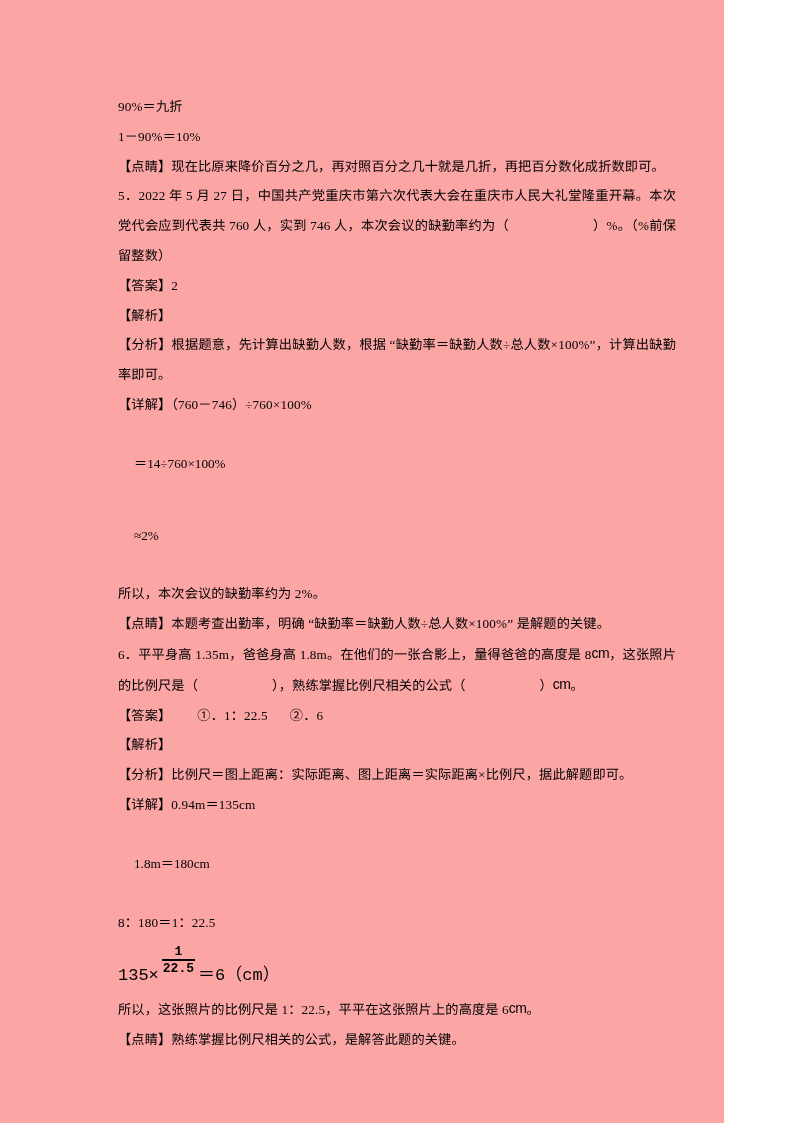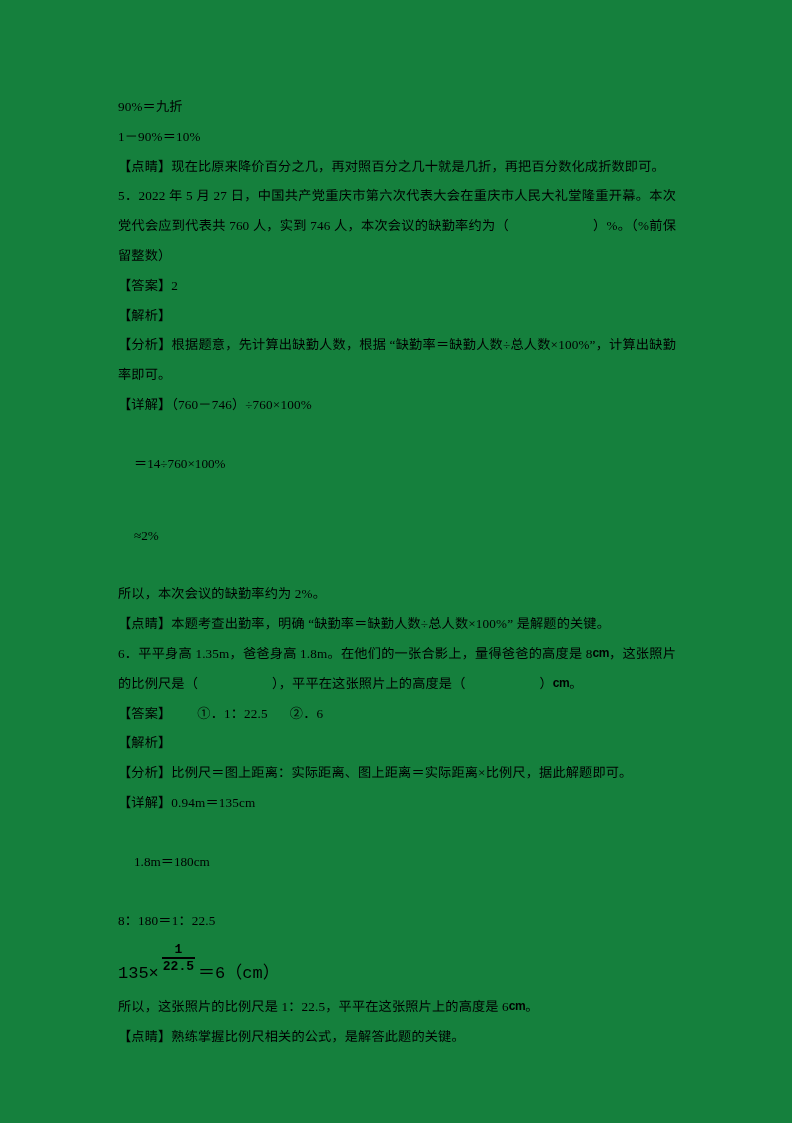"90%＝九折" .page { background: #15803d -> #fca5a5; width: 792px -> 724px }
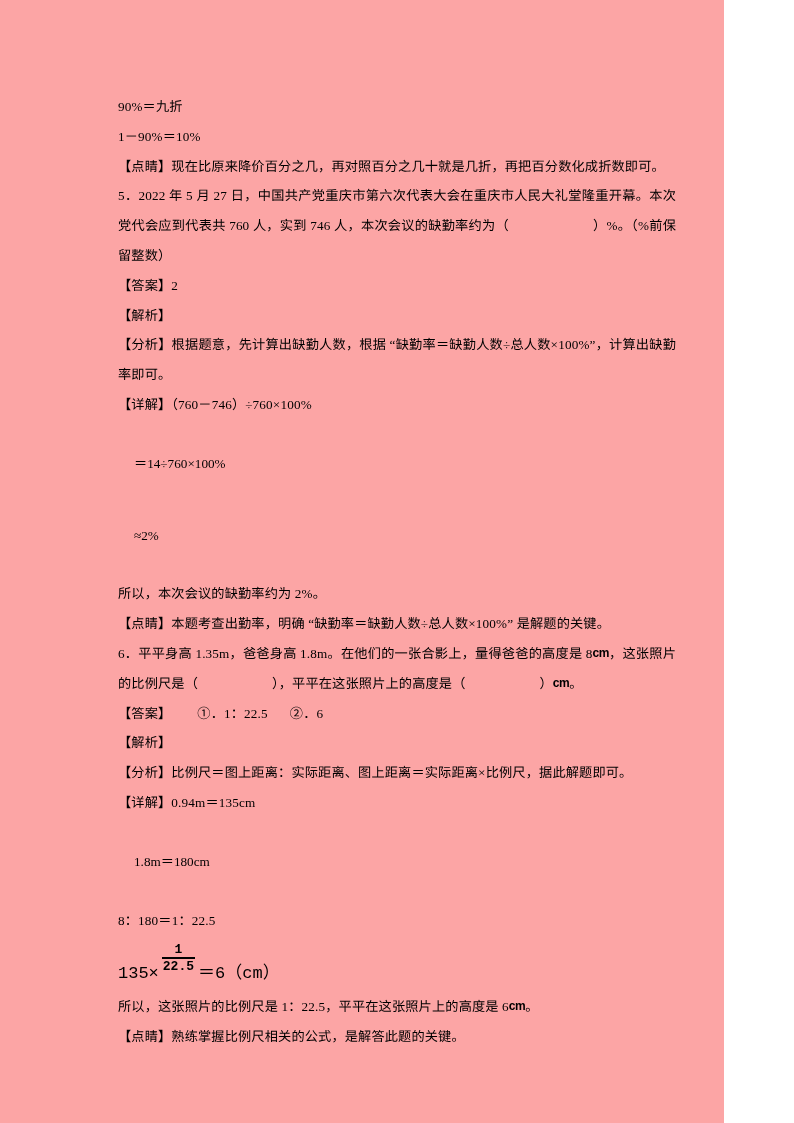"cm" .unit-cm { font-size: 12px -> 14px; font-weight: bold -> normal }
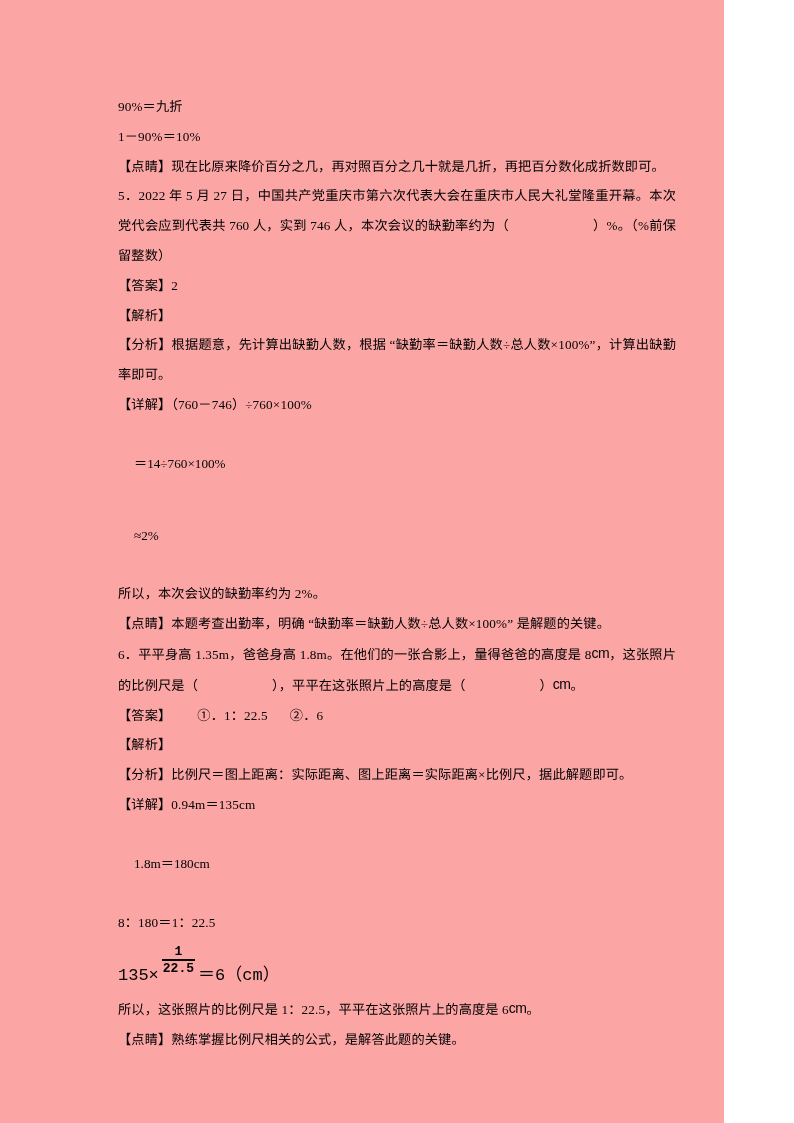"），平平在这张照片上的高度是（" span { text: 平平在这张照片上的高度是 -> 熟练掌握比例尺相关的公式 }
